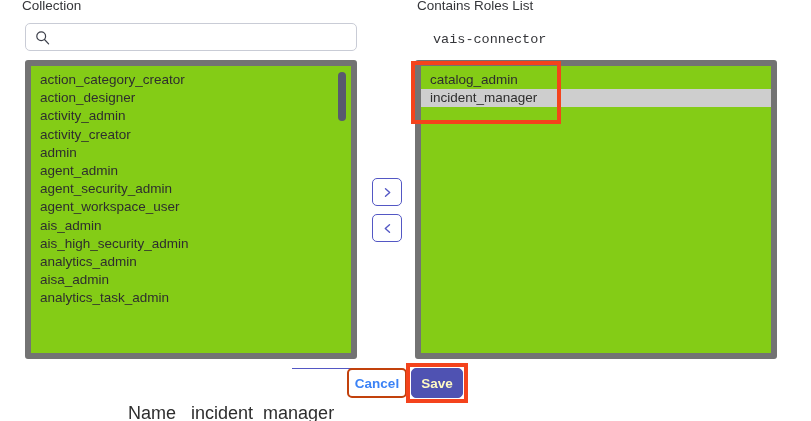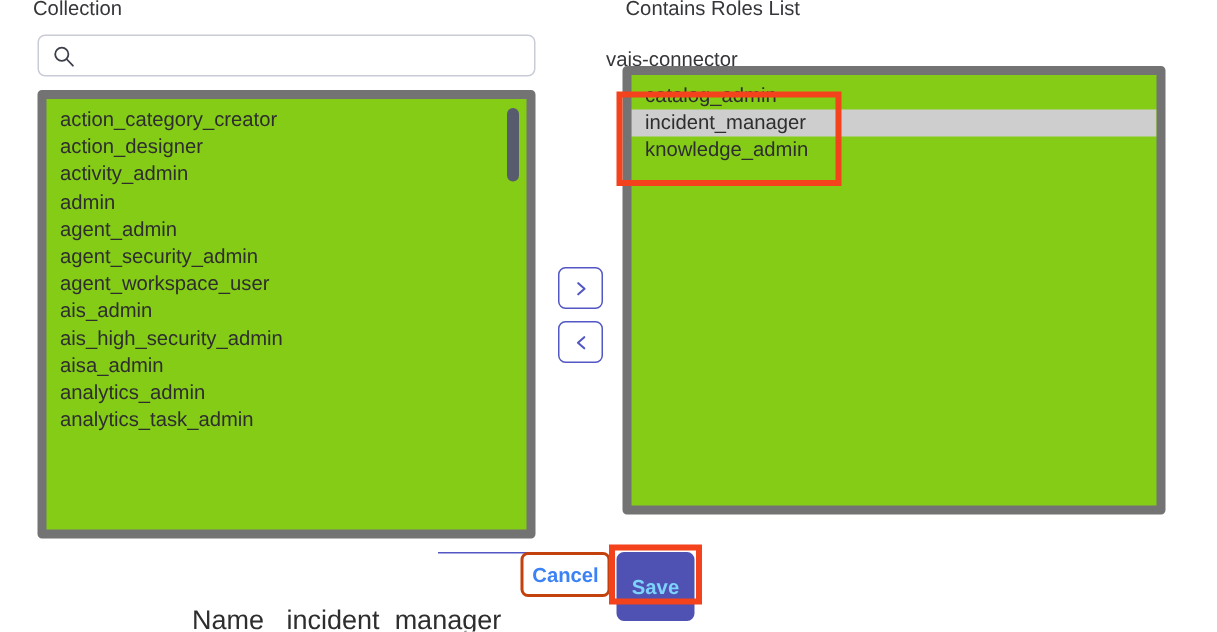"vais-connector" div.panel-label { font-family: none -> Liberation Mono, monospace; left: 404px -> 433px }
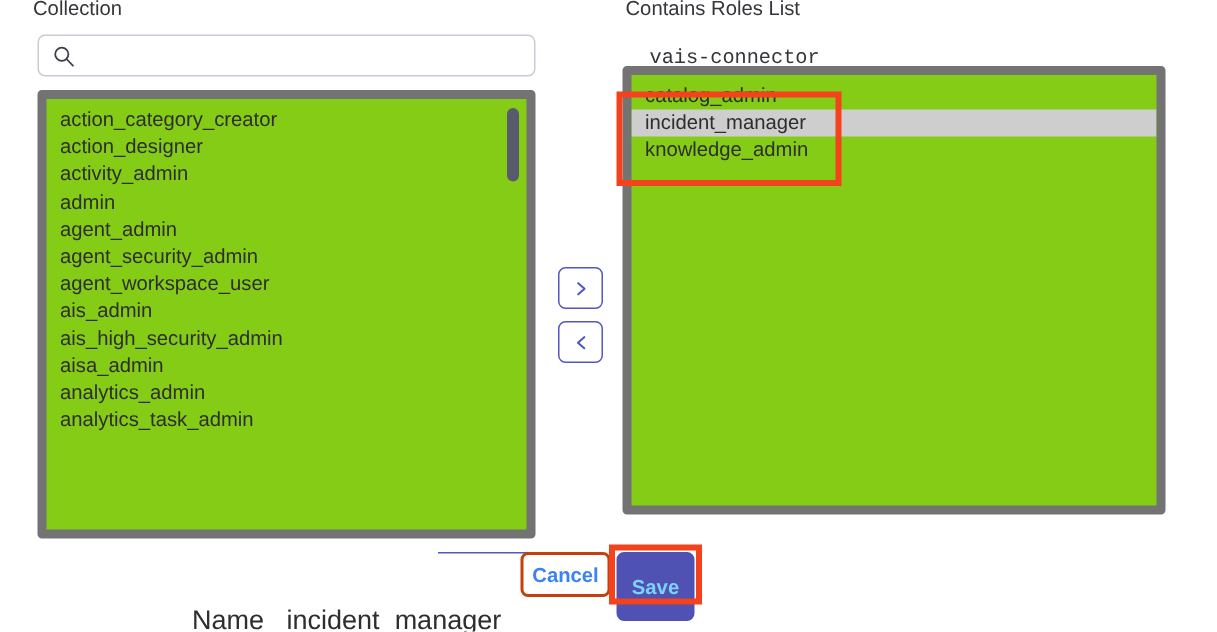"catalog_admin" #selected-list-box { top: 44px -> 60px }
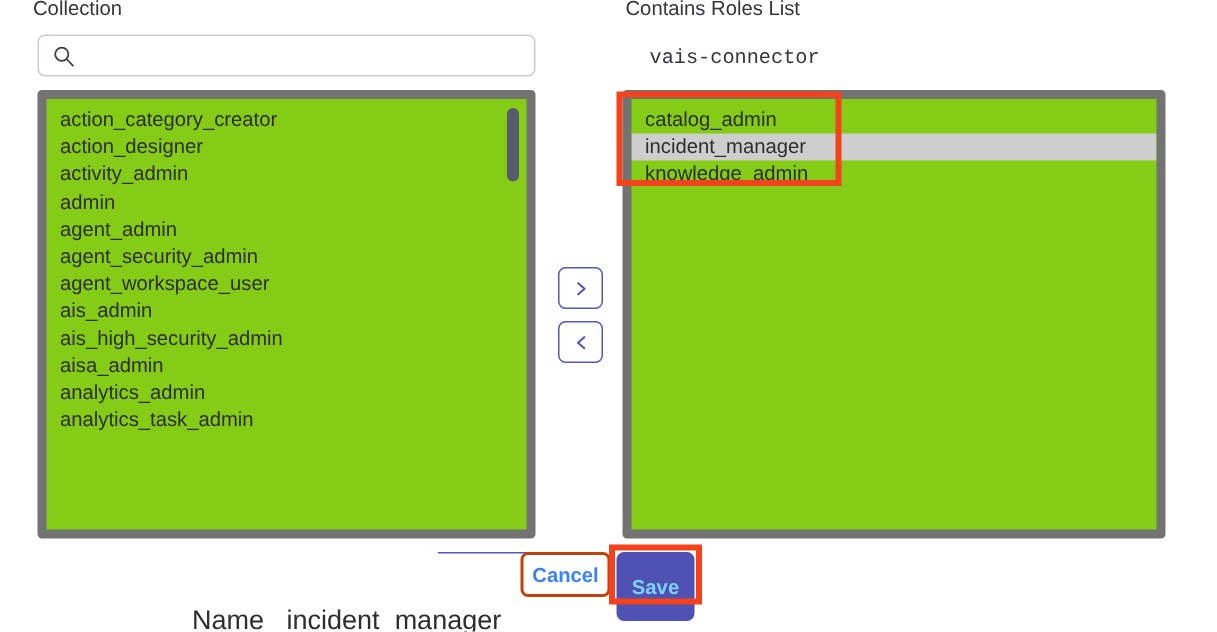"knowledge_admin" div.list-item { html: <div>knowledge_admin</div> -> none }
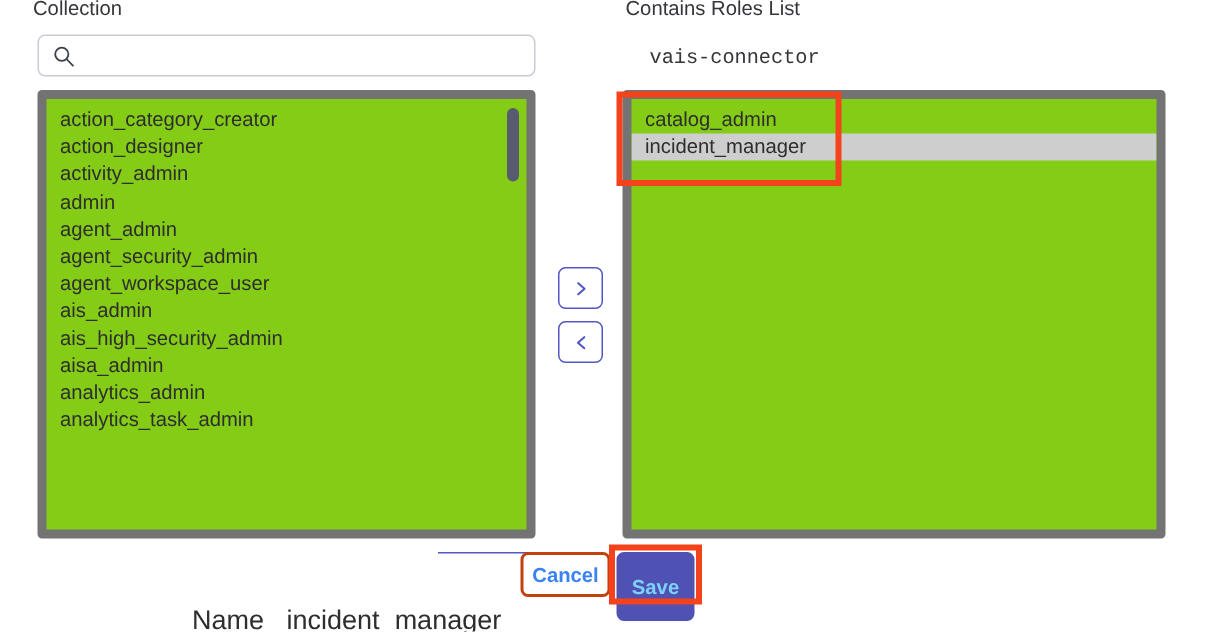"activity_creator" div.list-item { html: none -> <div>activity_creator</div> }
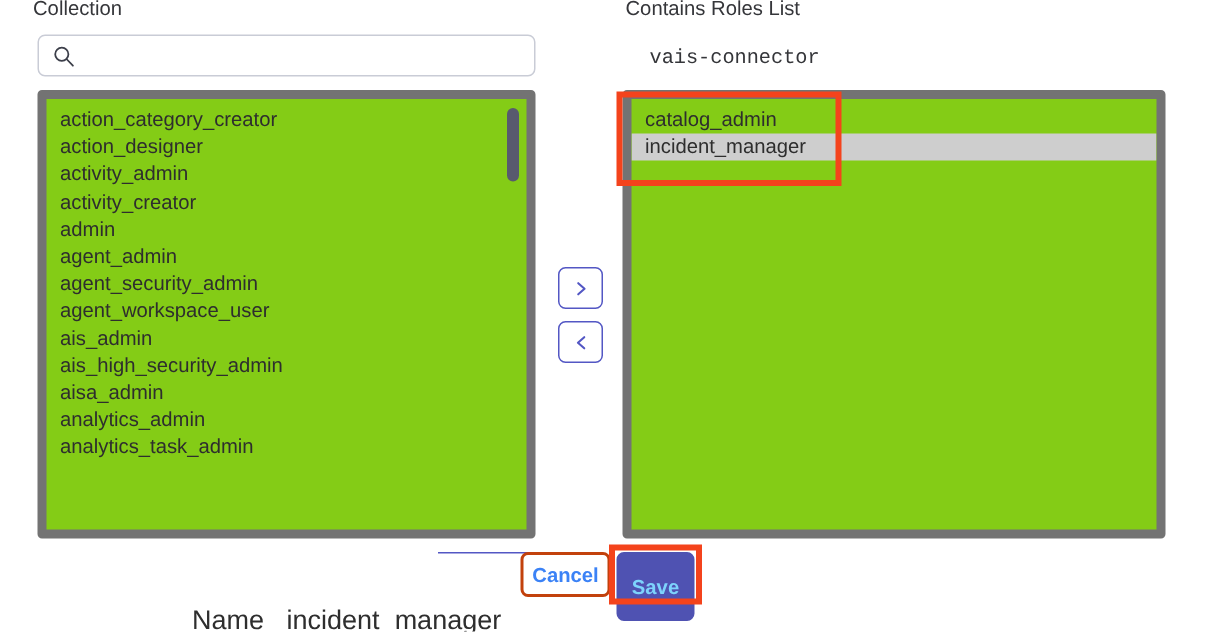"aisa_admin" div.list-item { order: before "analytics_admin" -> after "analytics_admin" }
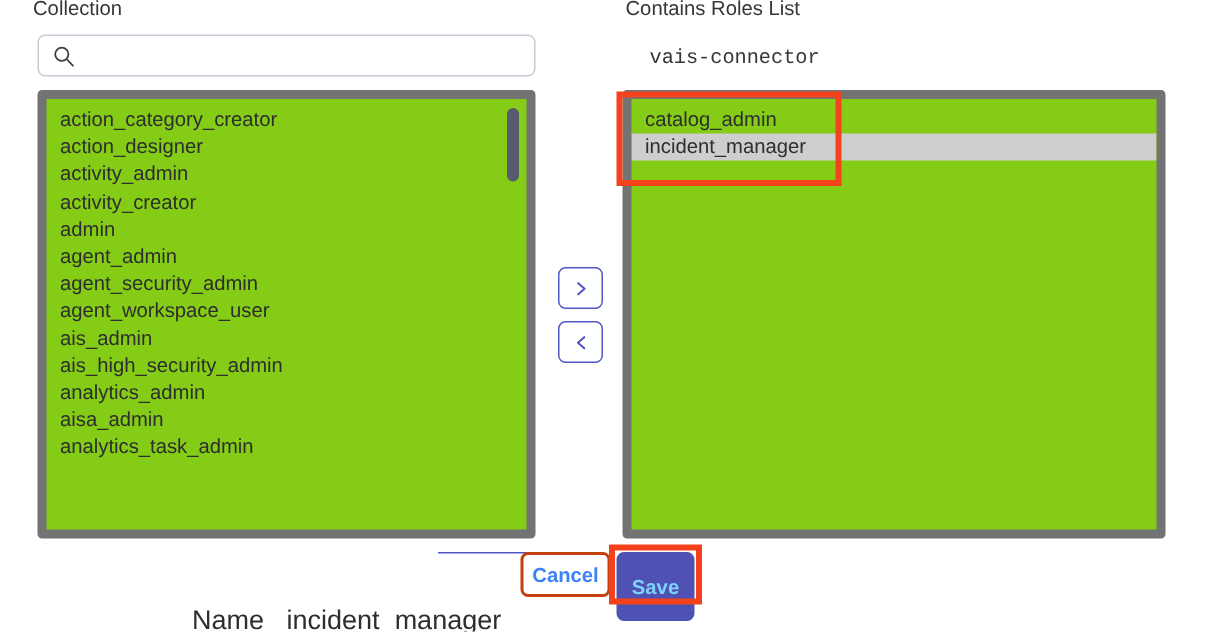"Save" #save-button { color: #7dd3fc -> #fef9c3; height: 46px -> 30px }
